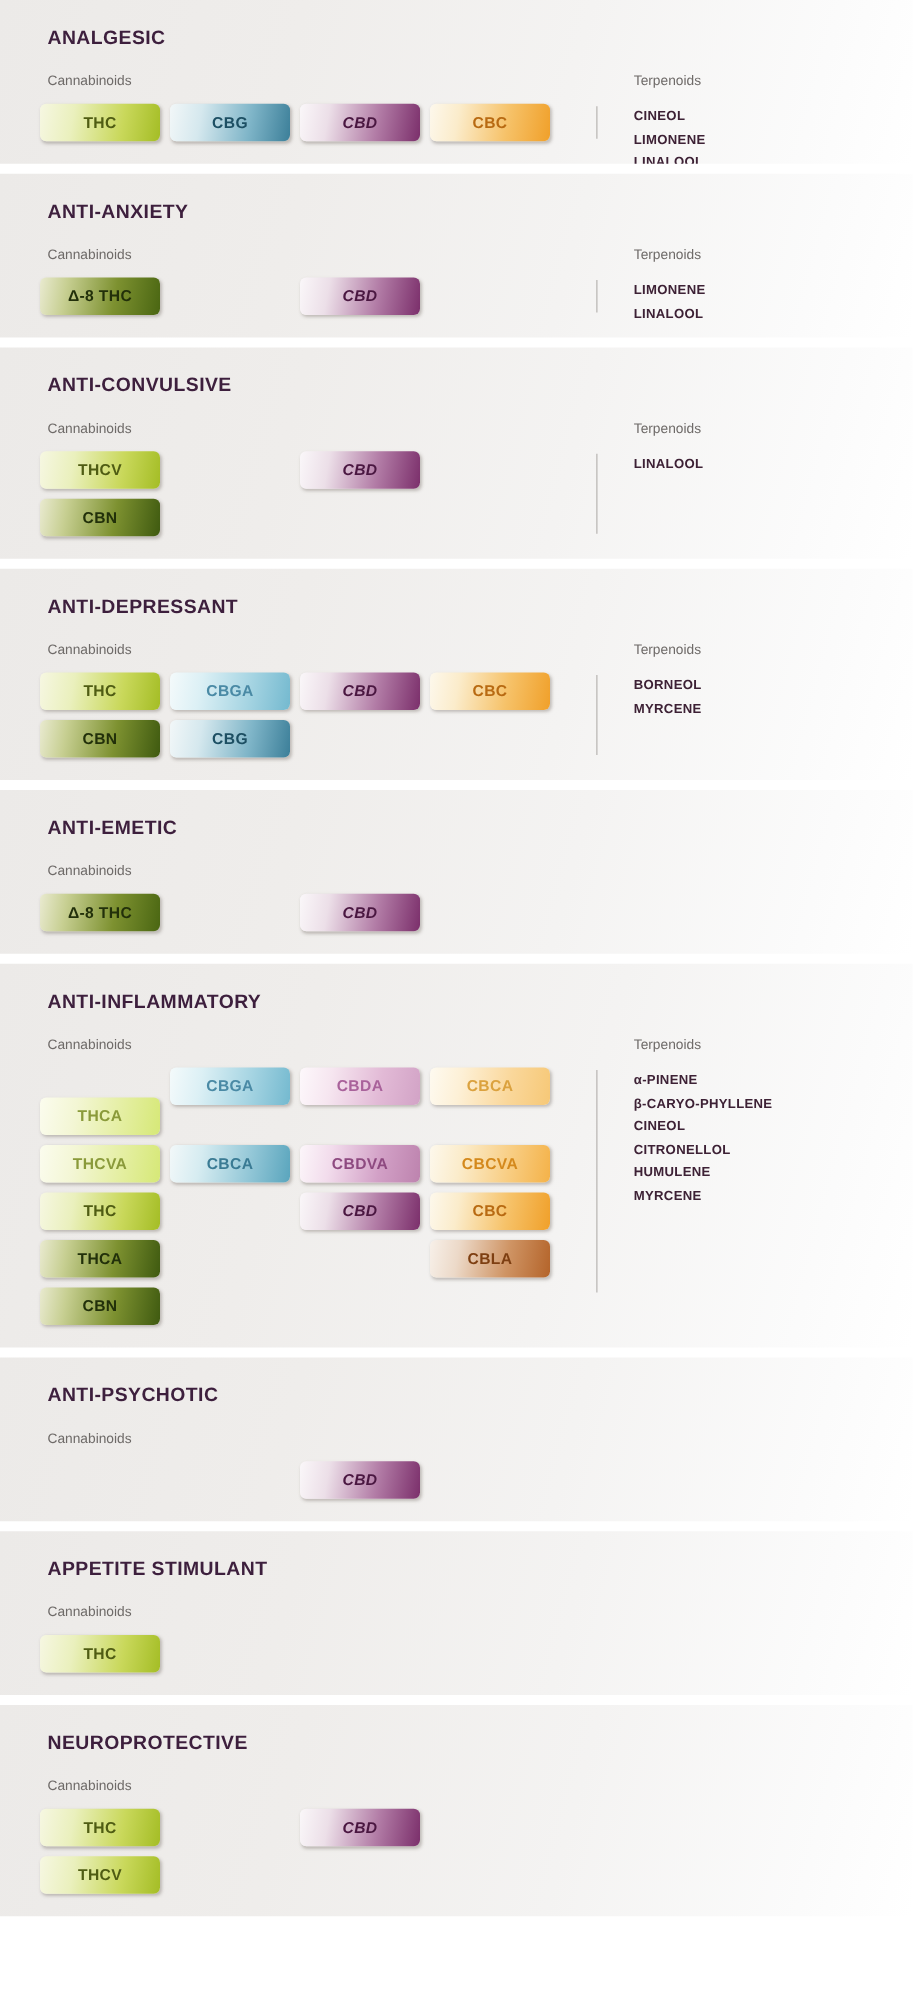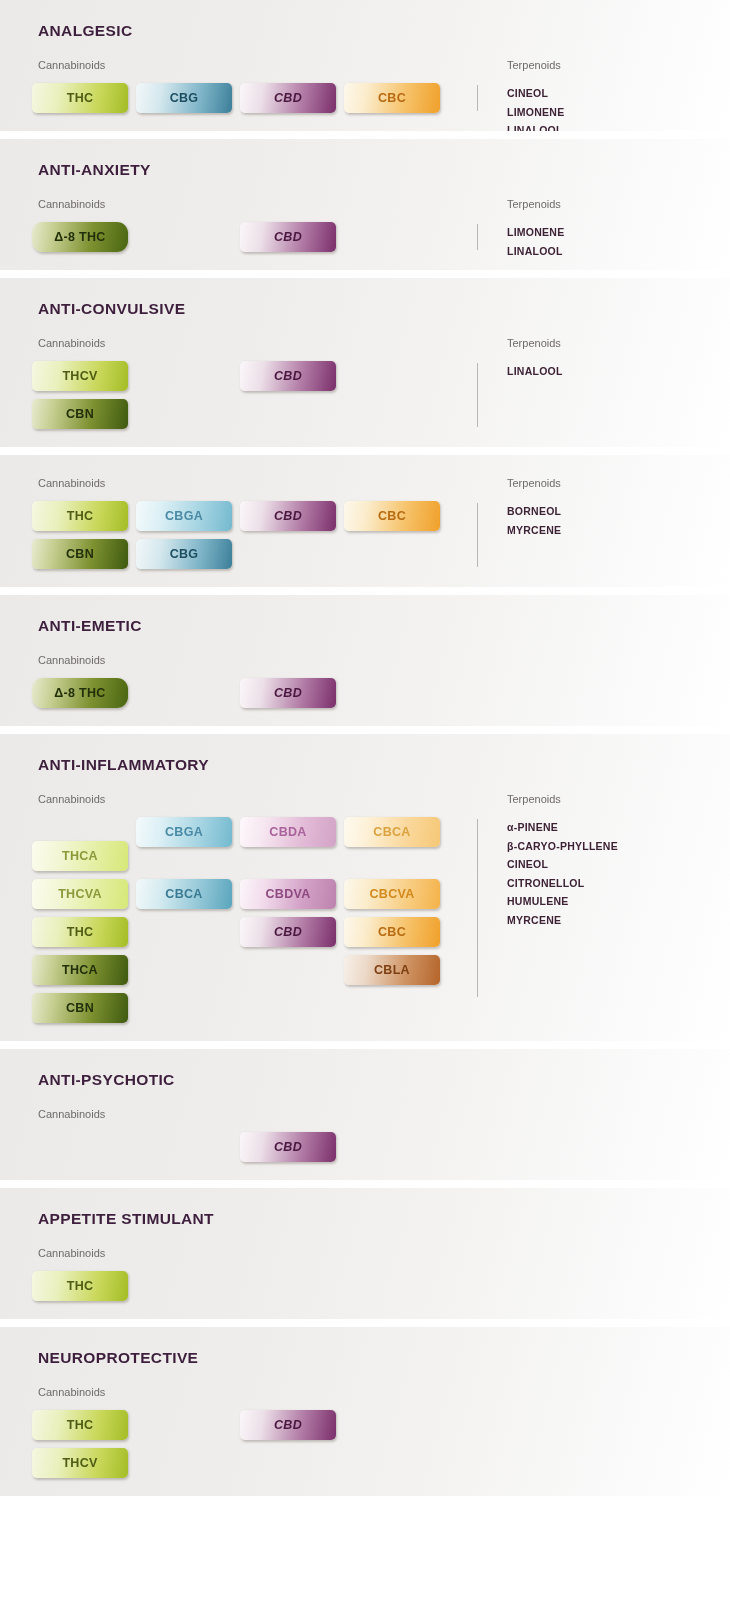"Δ-8 THC" .p-d8thc { border-radius: 11px -> none }
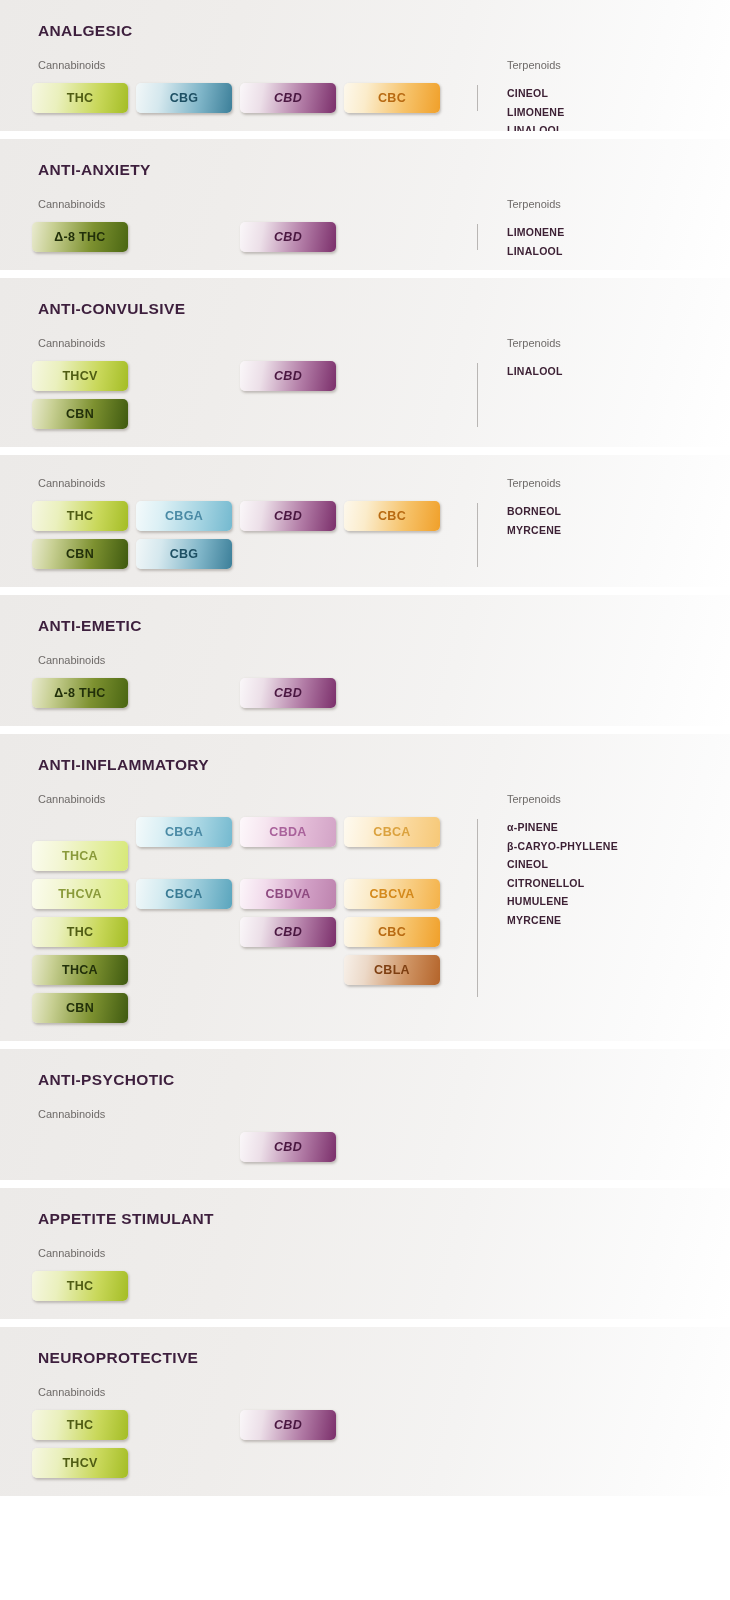"ANTI-DEPRESSANT" div.sec-title { html: none -> <div>ANTI-DEPRESSANT</div> }
